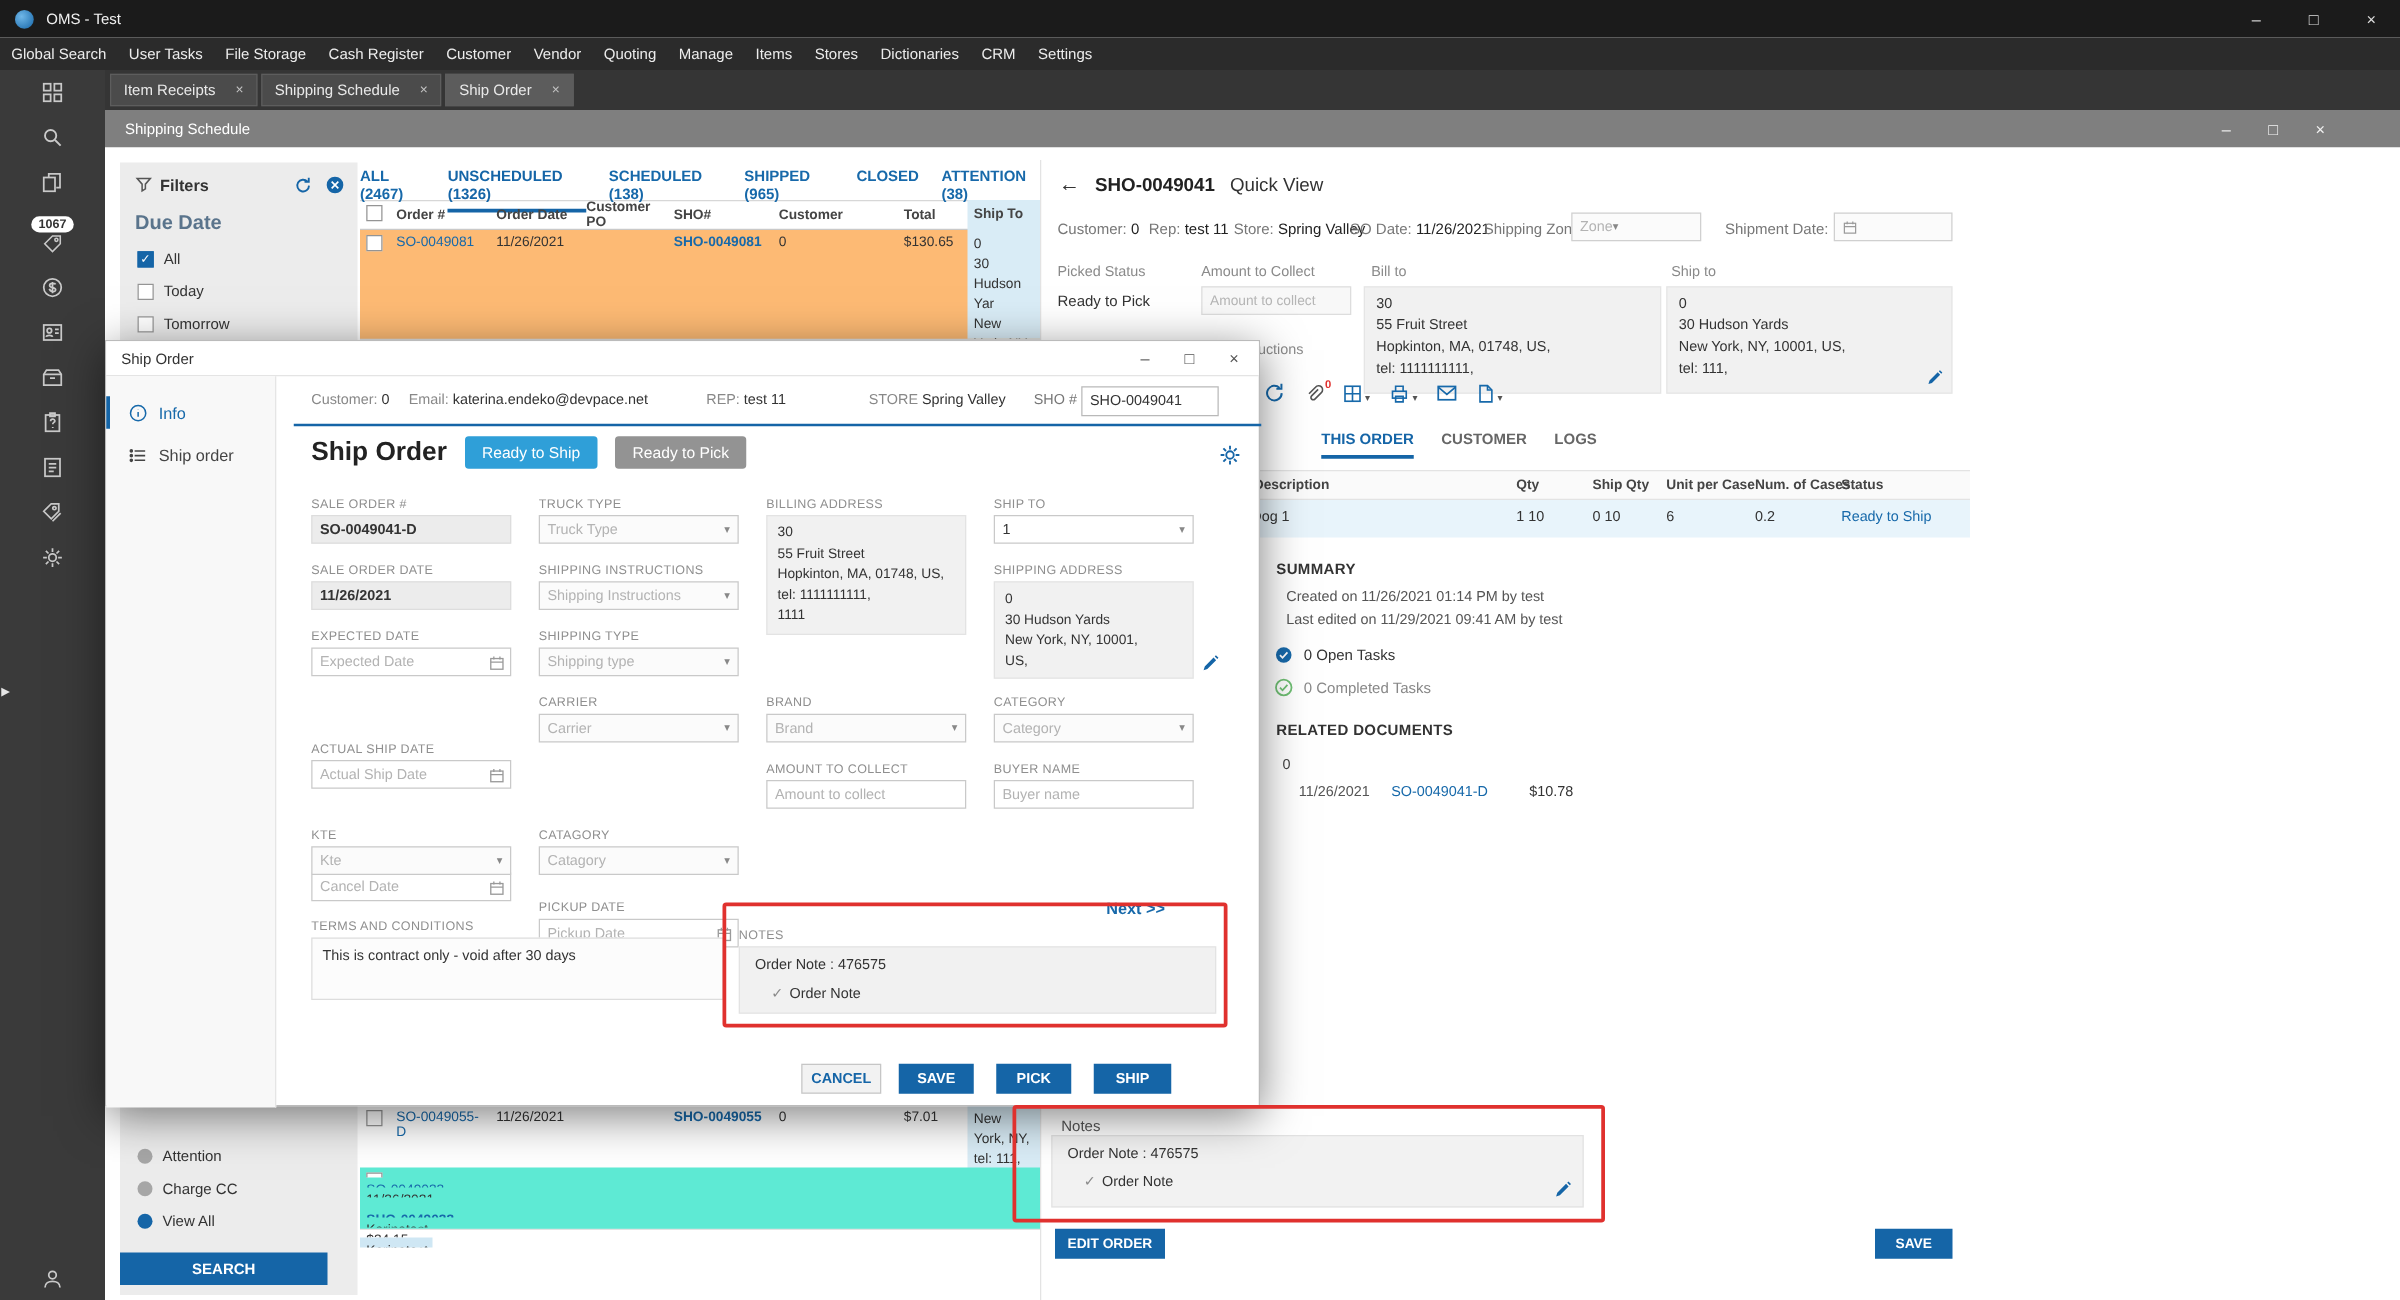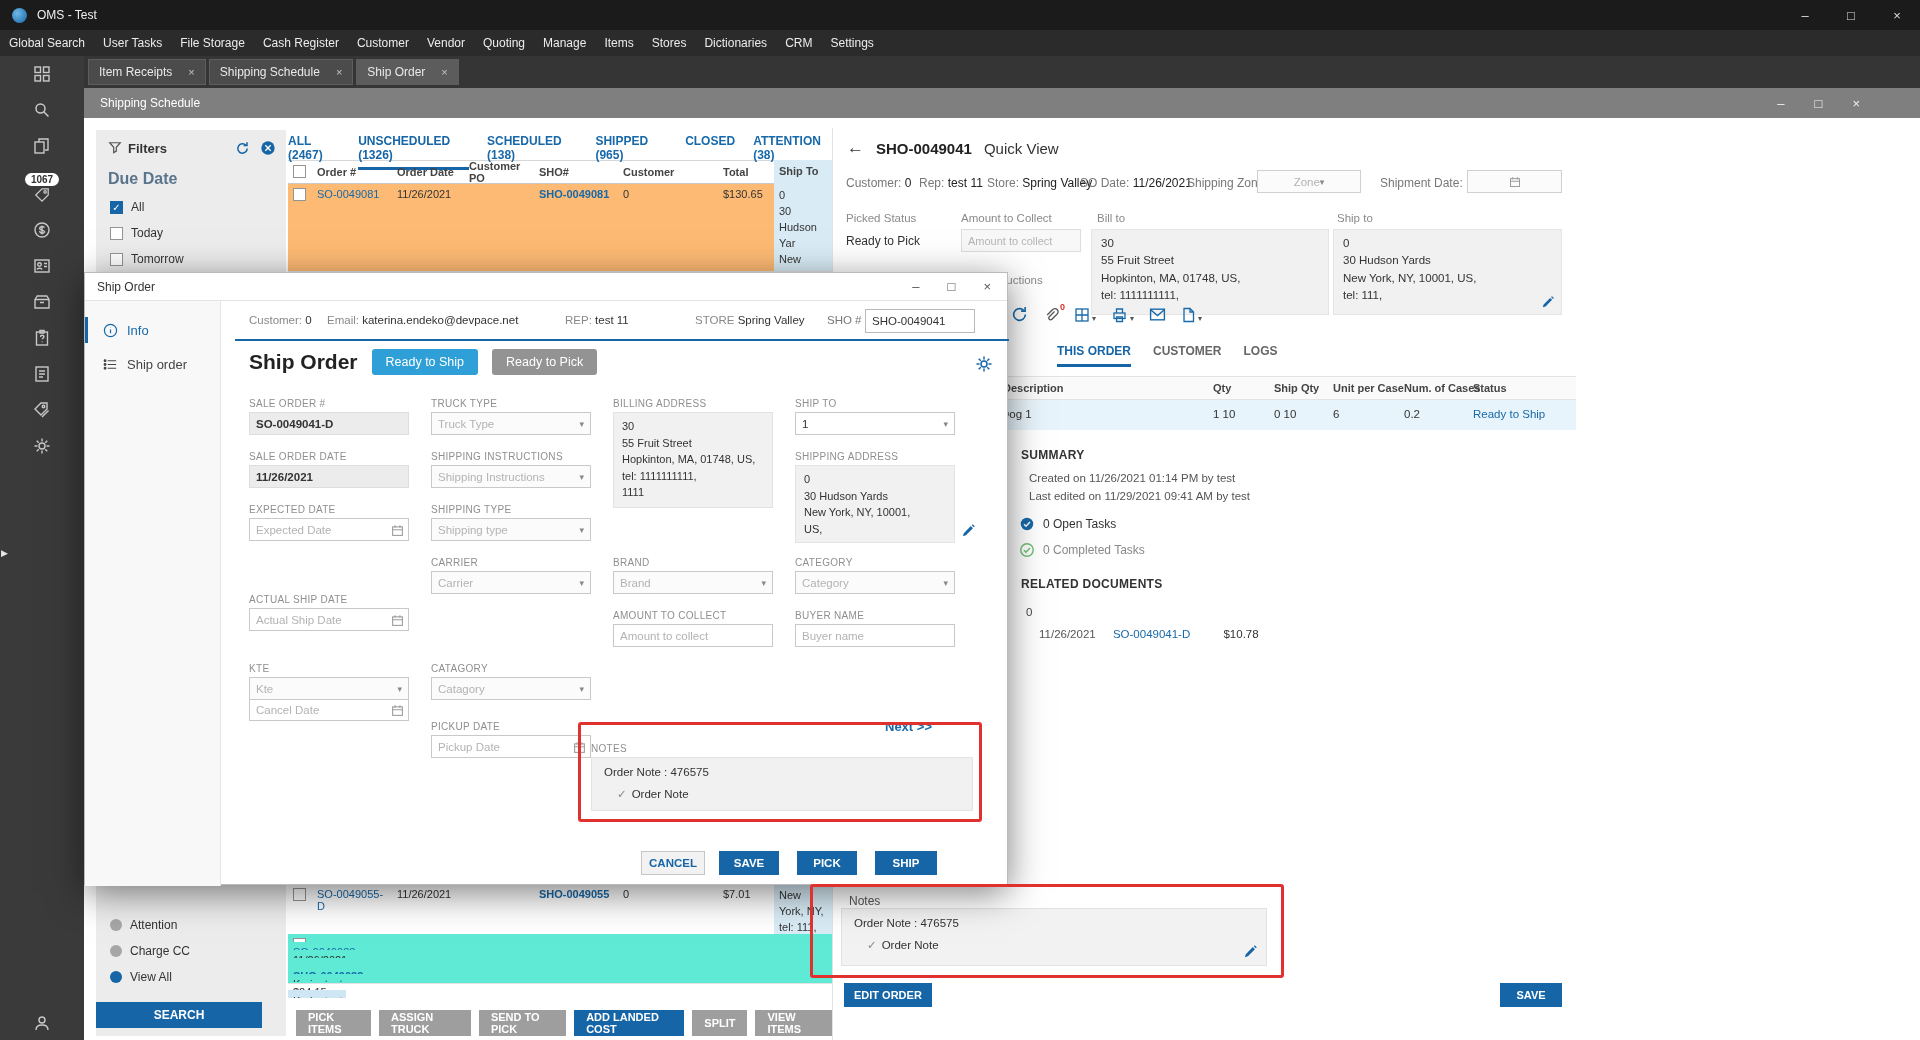"Zone" .qv-sel { justify-content: center -> flex-start }
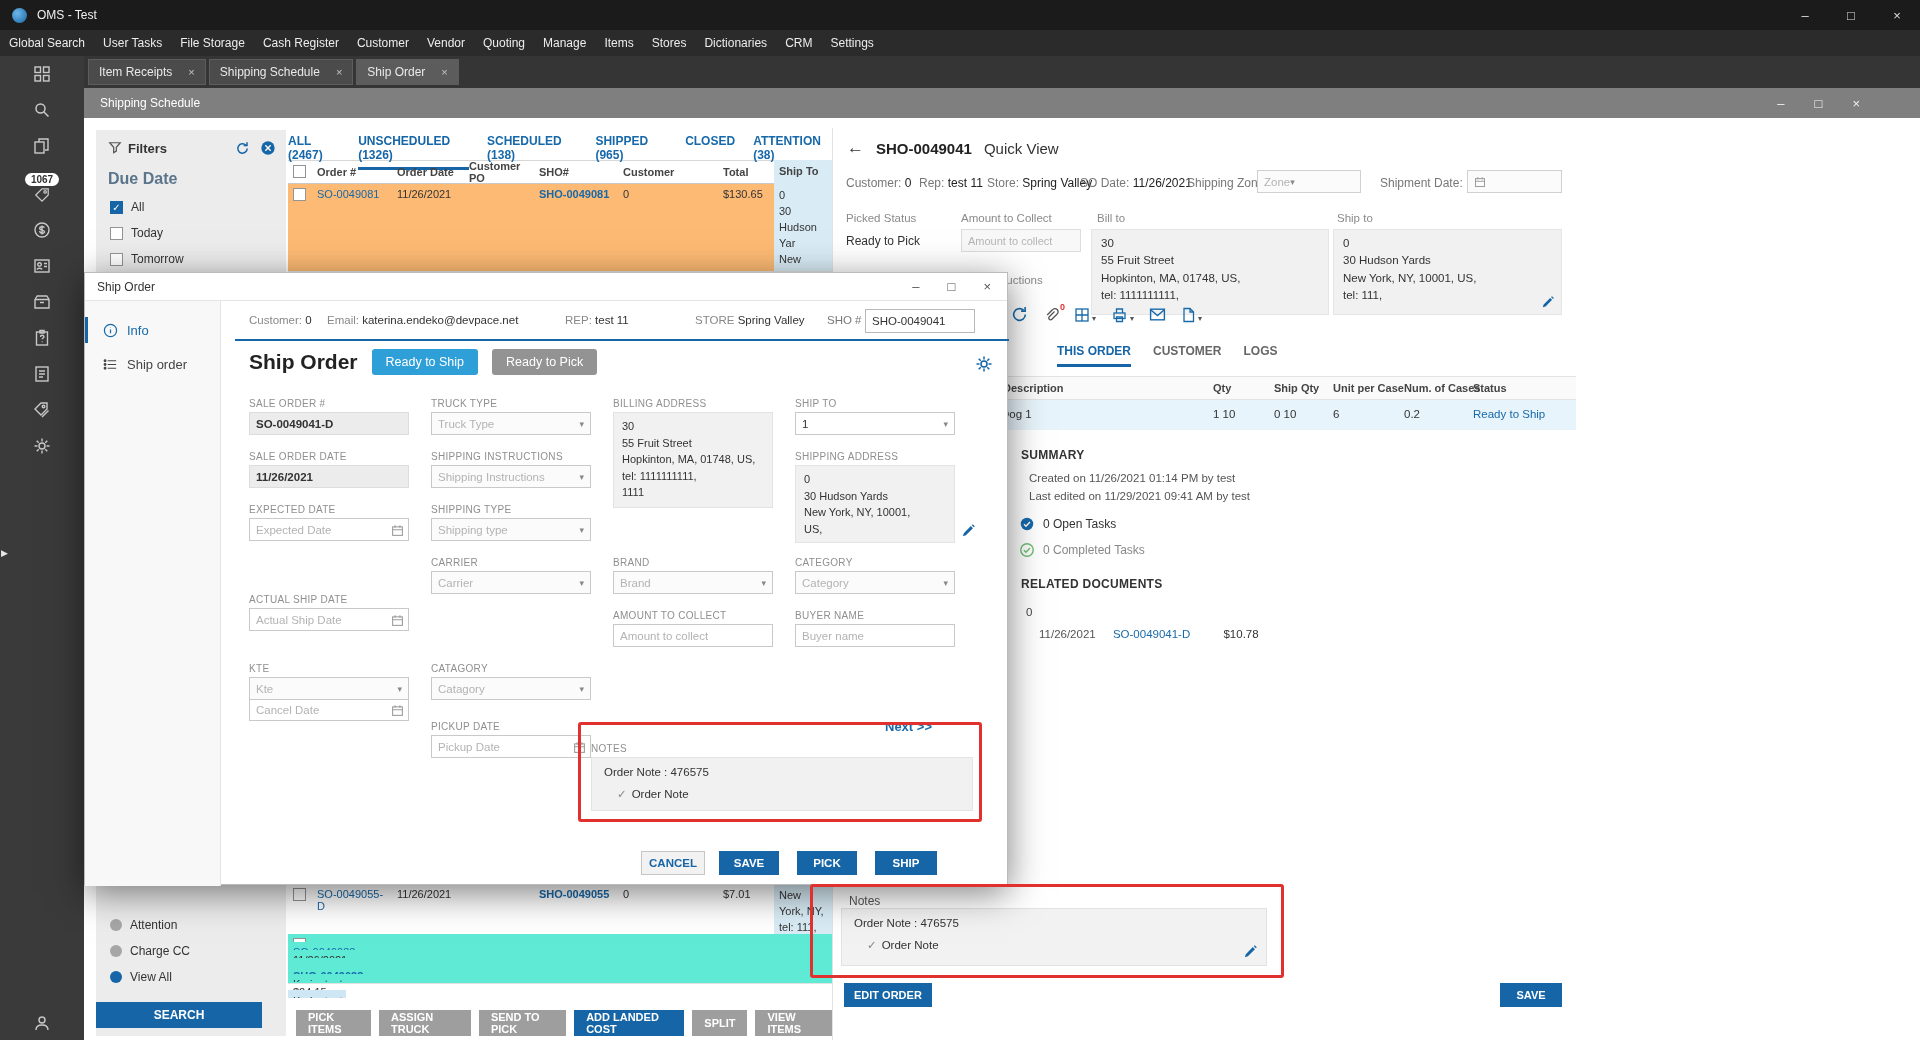"TERMS AND CONDITIONS" div.fld { html: none -> <div> <div>TERMS AND CONDITIONS</div> <div><span>This is contract only - void after 30 days</span></div> </div> }
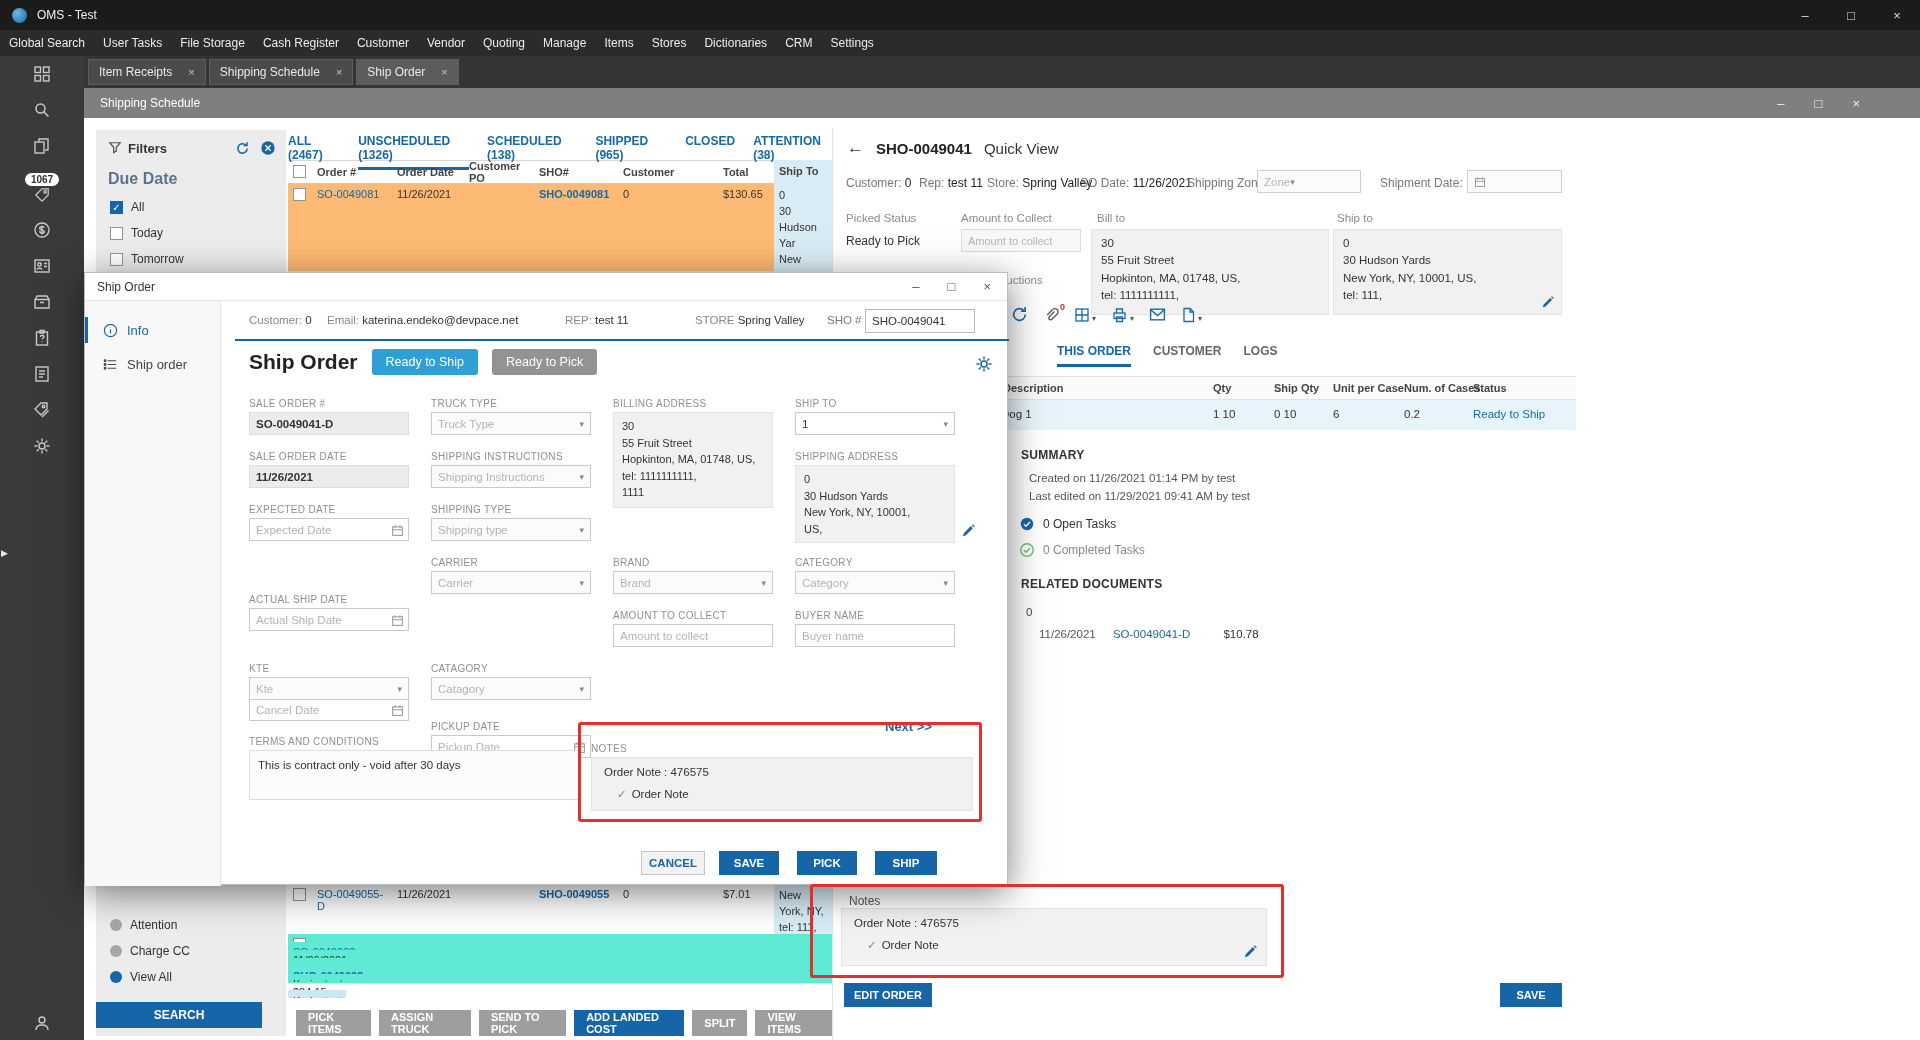"PICK ITEMS" div.actions { html: <div> <div>PICK ITEMS</div> <div>ASSIGN TRUCK</div> <div>SEND TO PICK</div> <div>ADD LANDED COST</div> <div>SPLIT</div> <div>VIEW ITEMS</div> </div> -> none }
